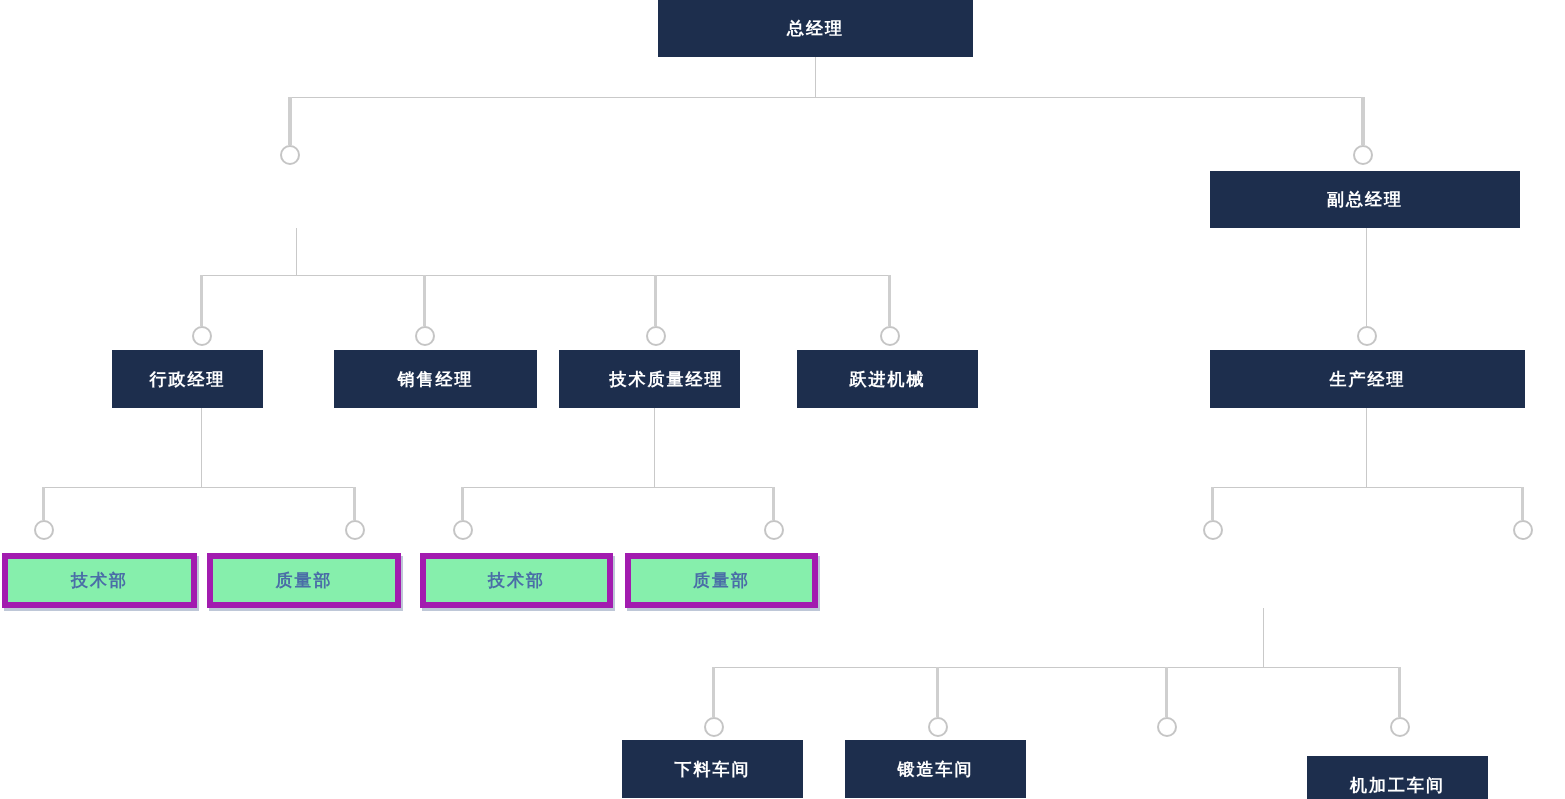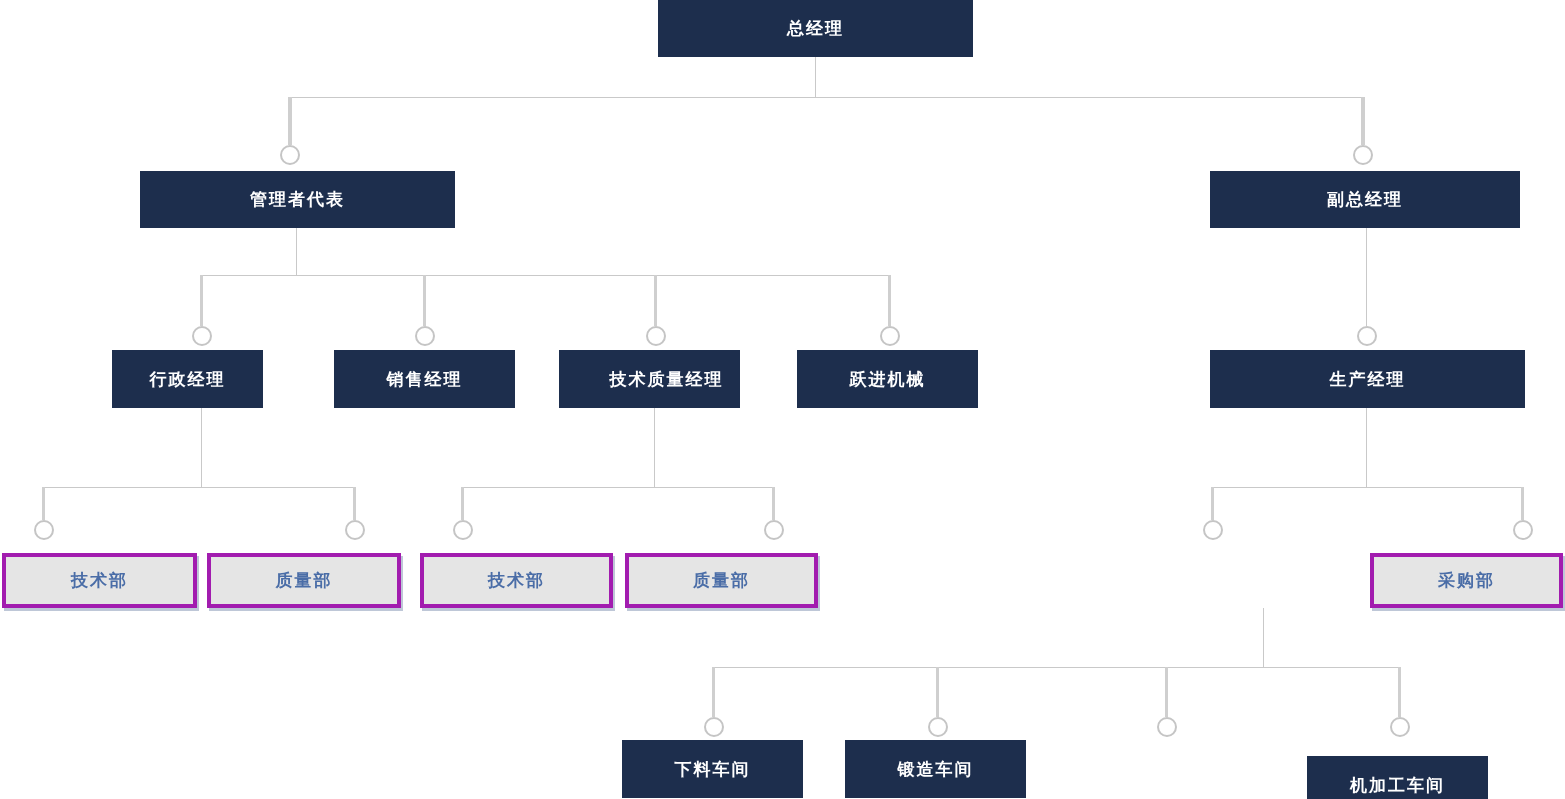"管理者代表" div.node { html: <div> <span>管理者代表</span> </div> -> none }
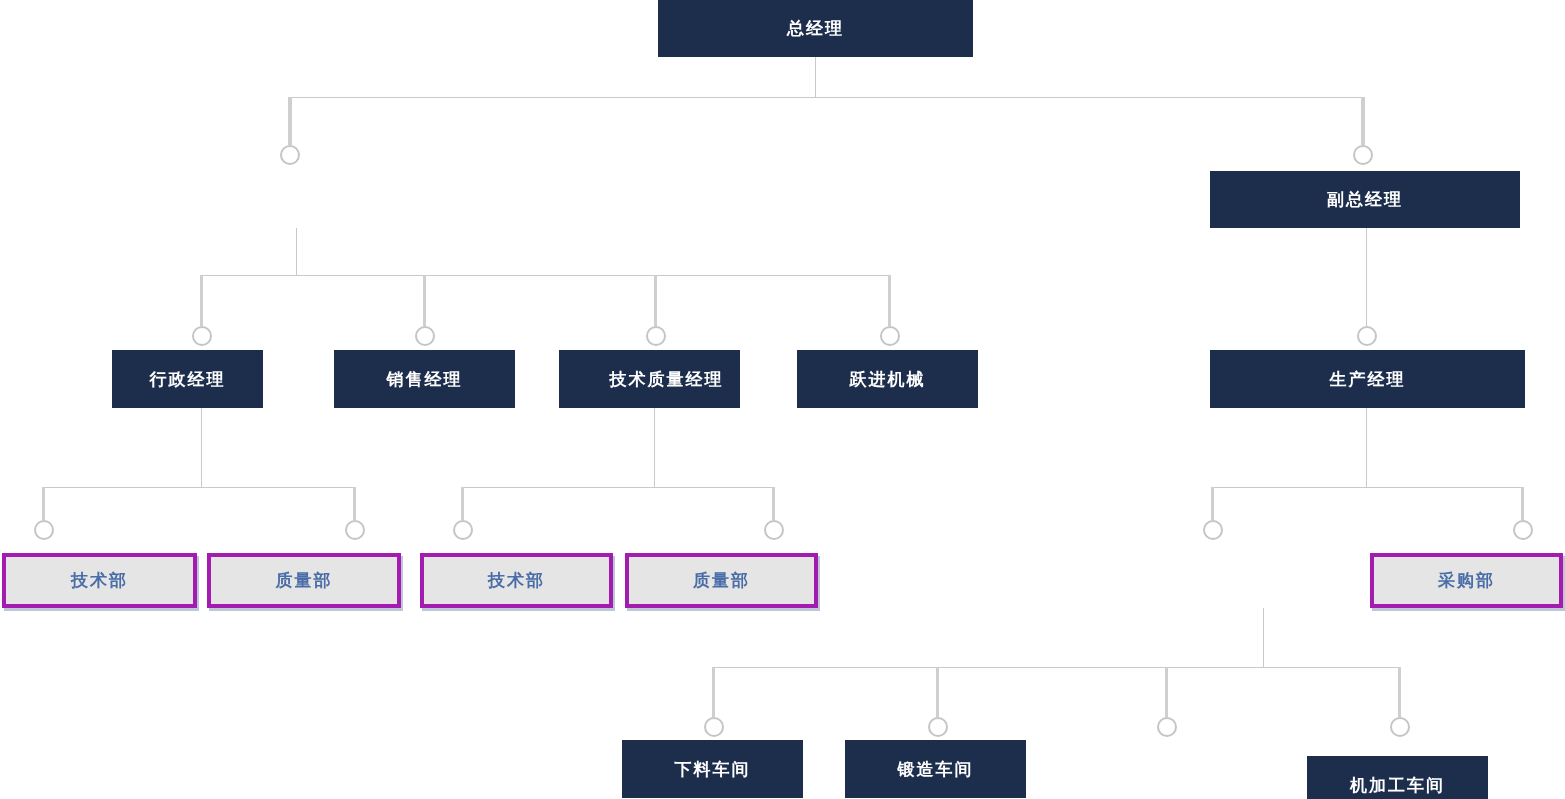"销售经理" div.node { width: 181px -> 203px }
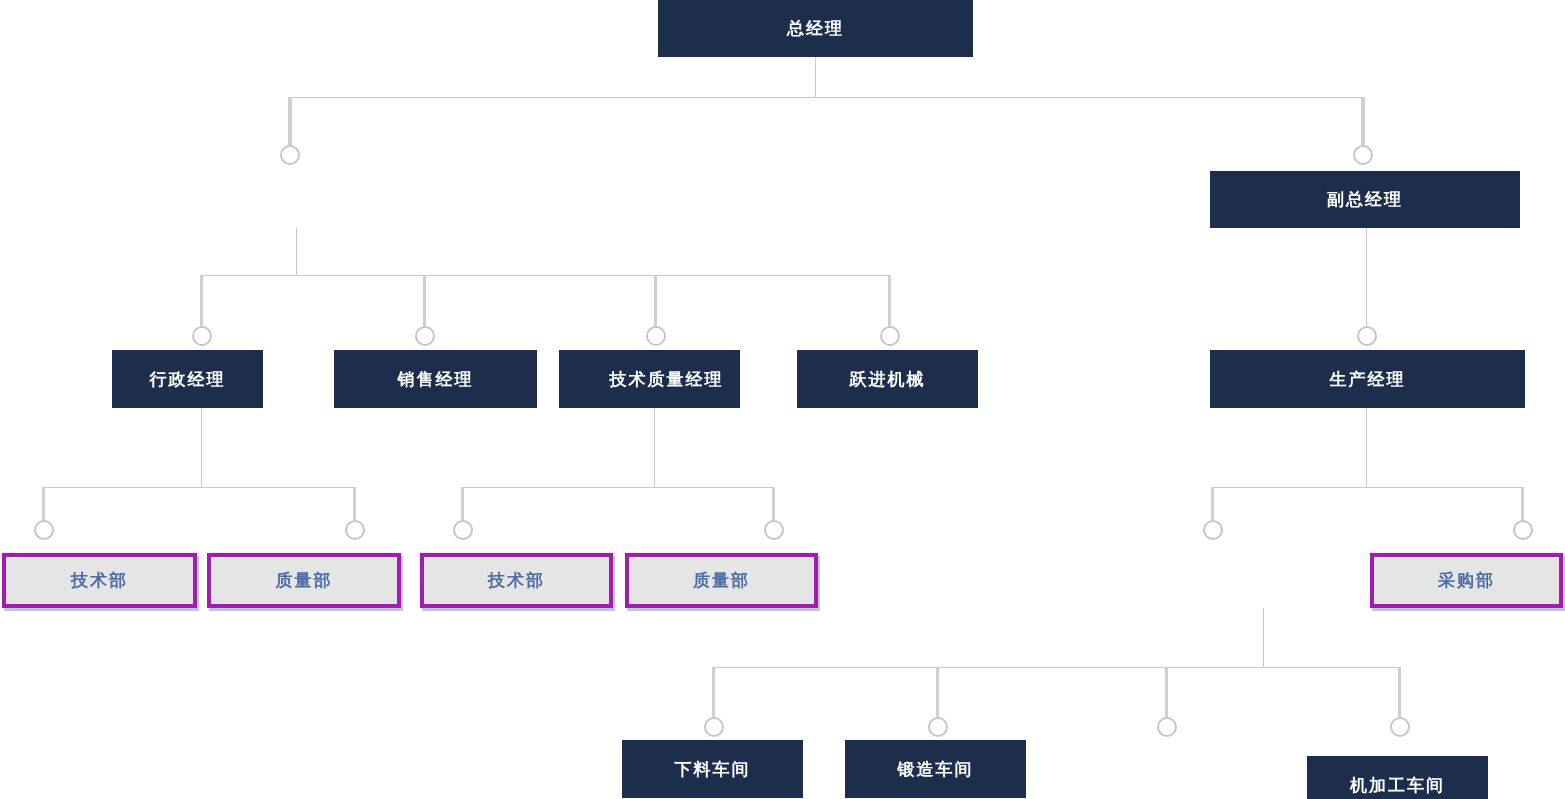"技术部" .node.light { background: #e5e5e5 -> #86efac; border: 4px solid #a21caf -> 6px solid #a21caf }
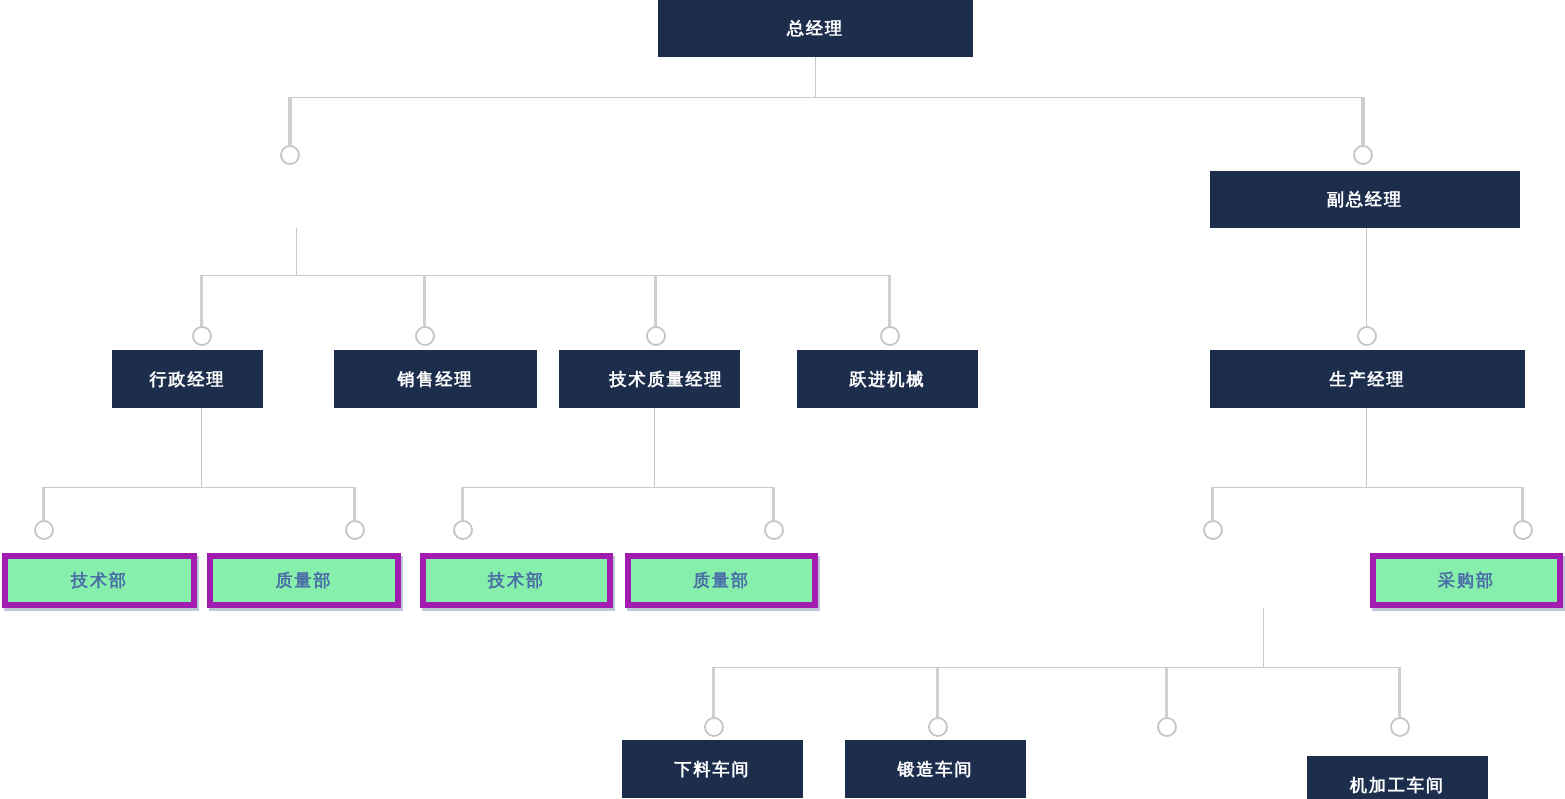"采购部" div.node { html: <div> <span>采购部</span> </div> -> none }
